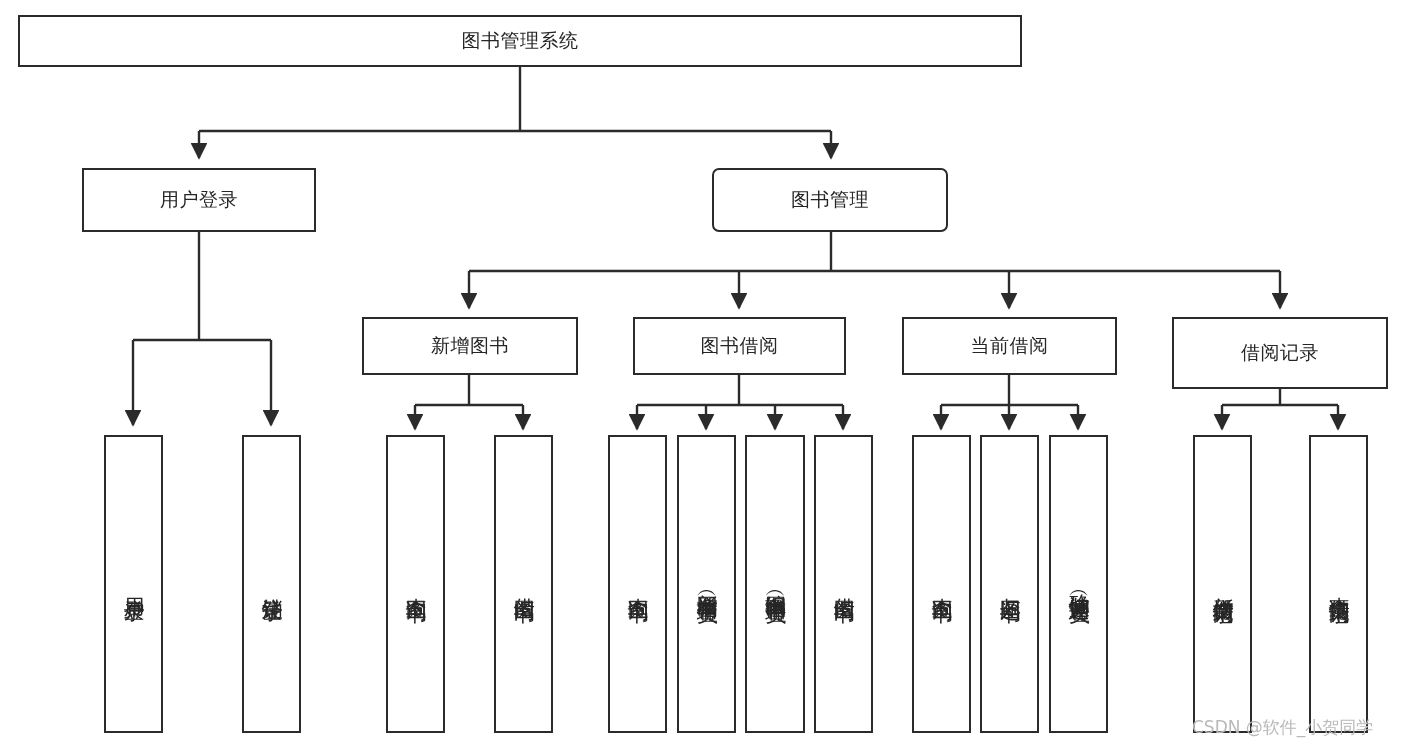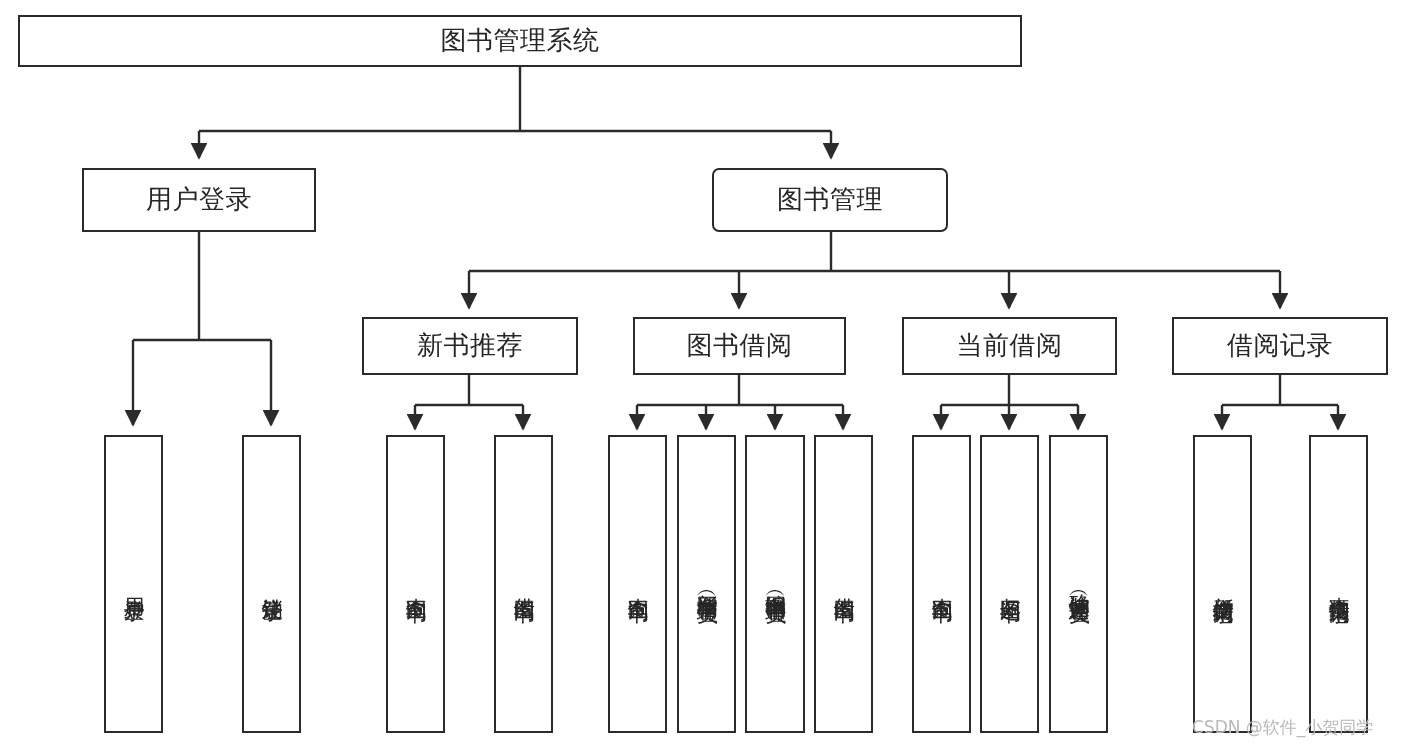"图书管理系统" .node-label { font-size: 26px -> 19px }
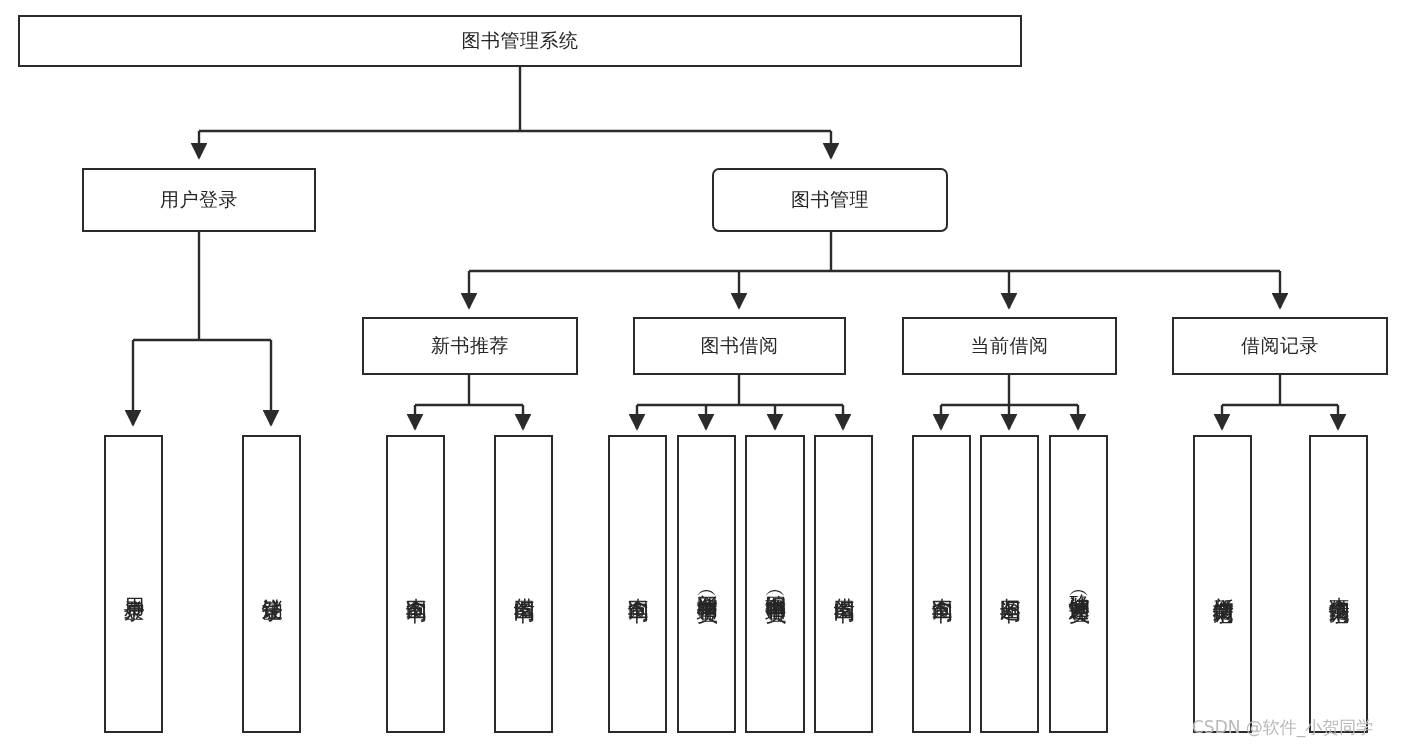"新书推荐" span.node-label { text: 书推荐 -> 增图书 }
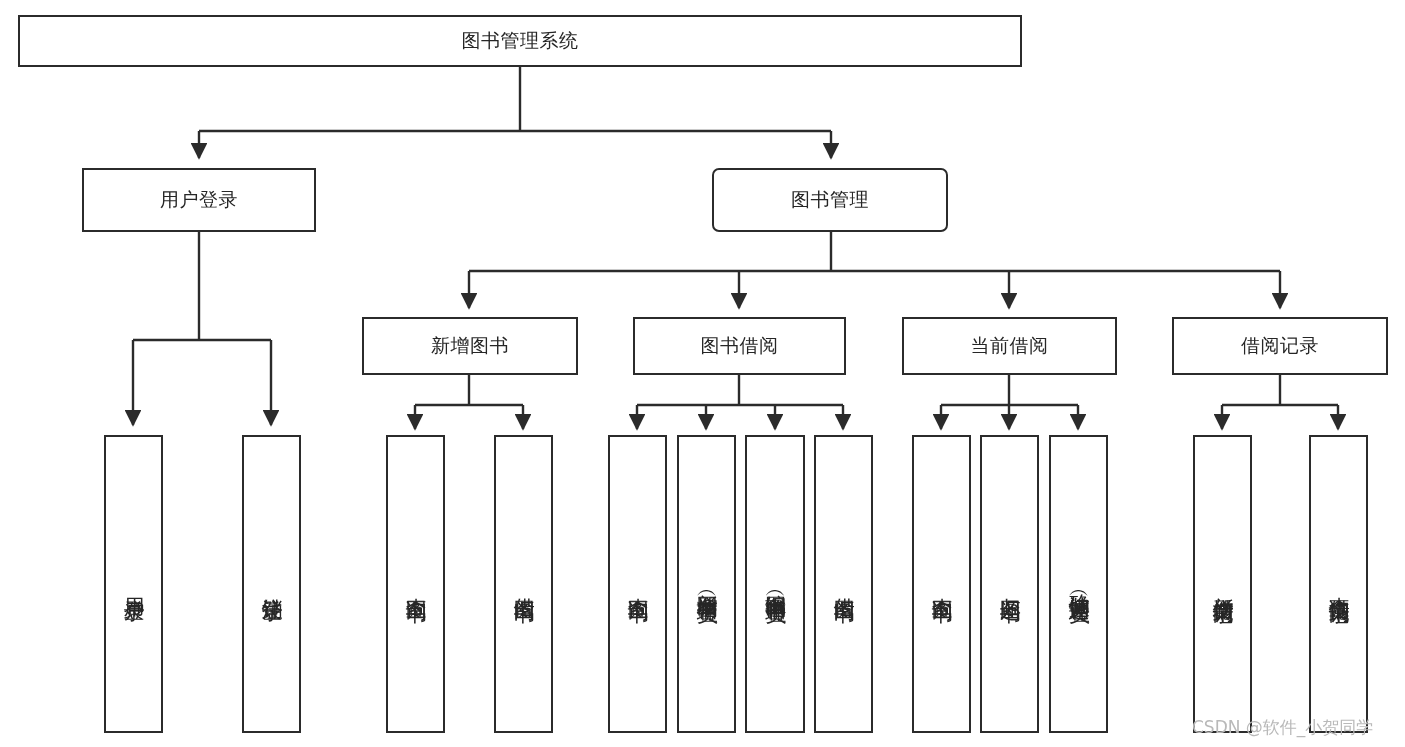"借阅记录" div.node-box { height: 58px -> 72px }
